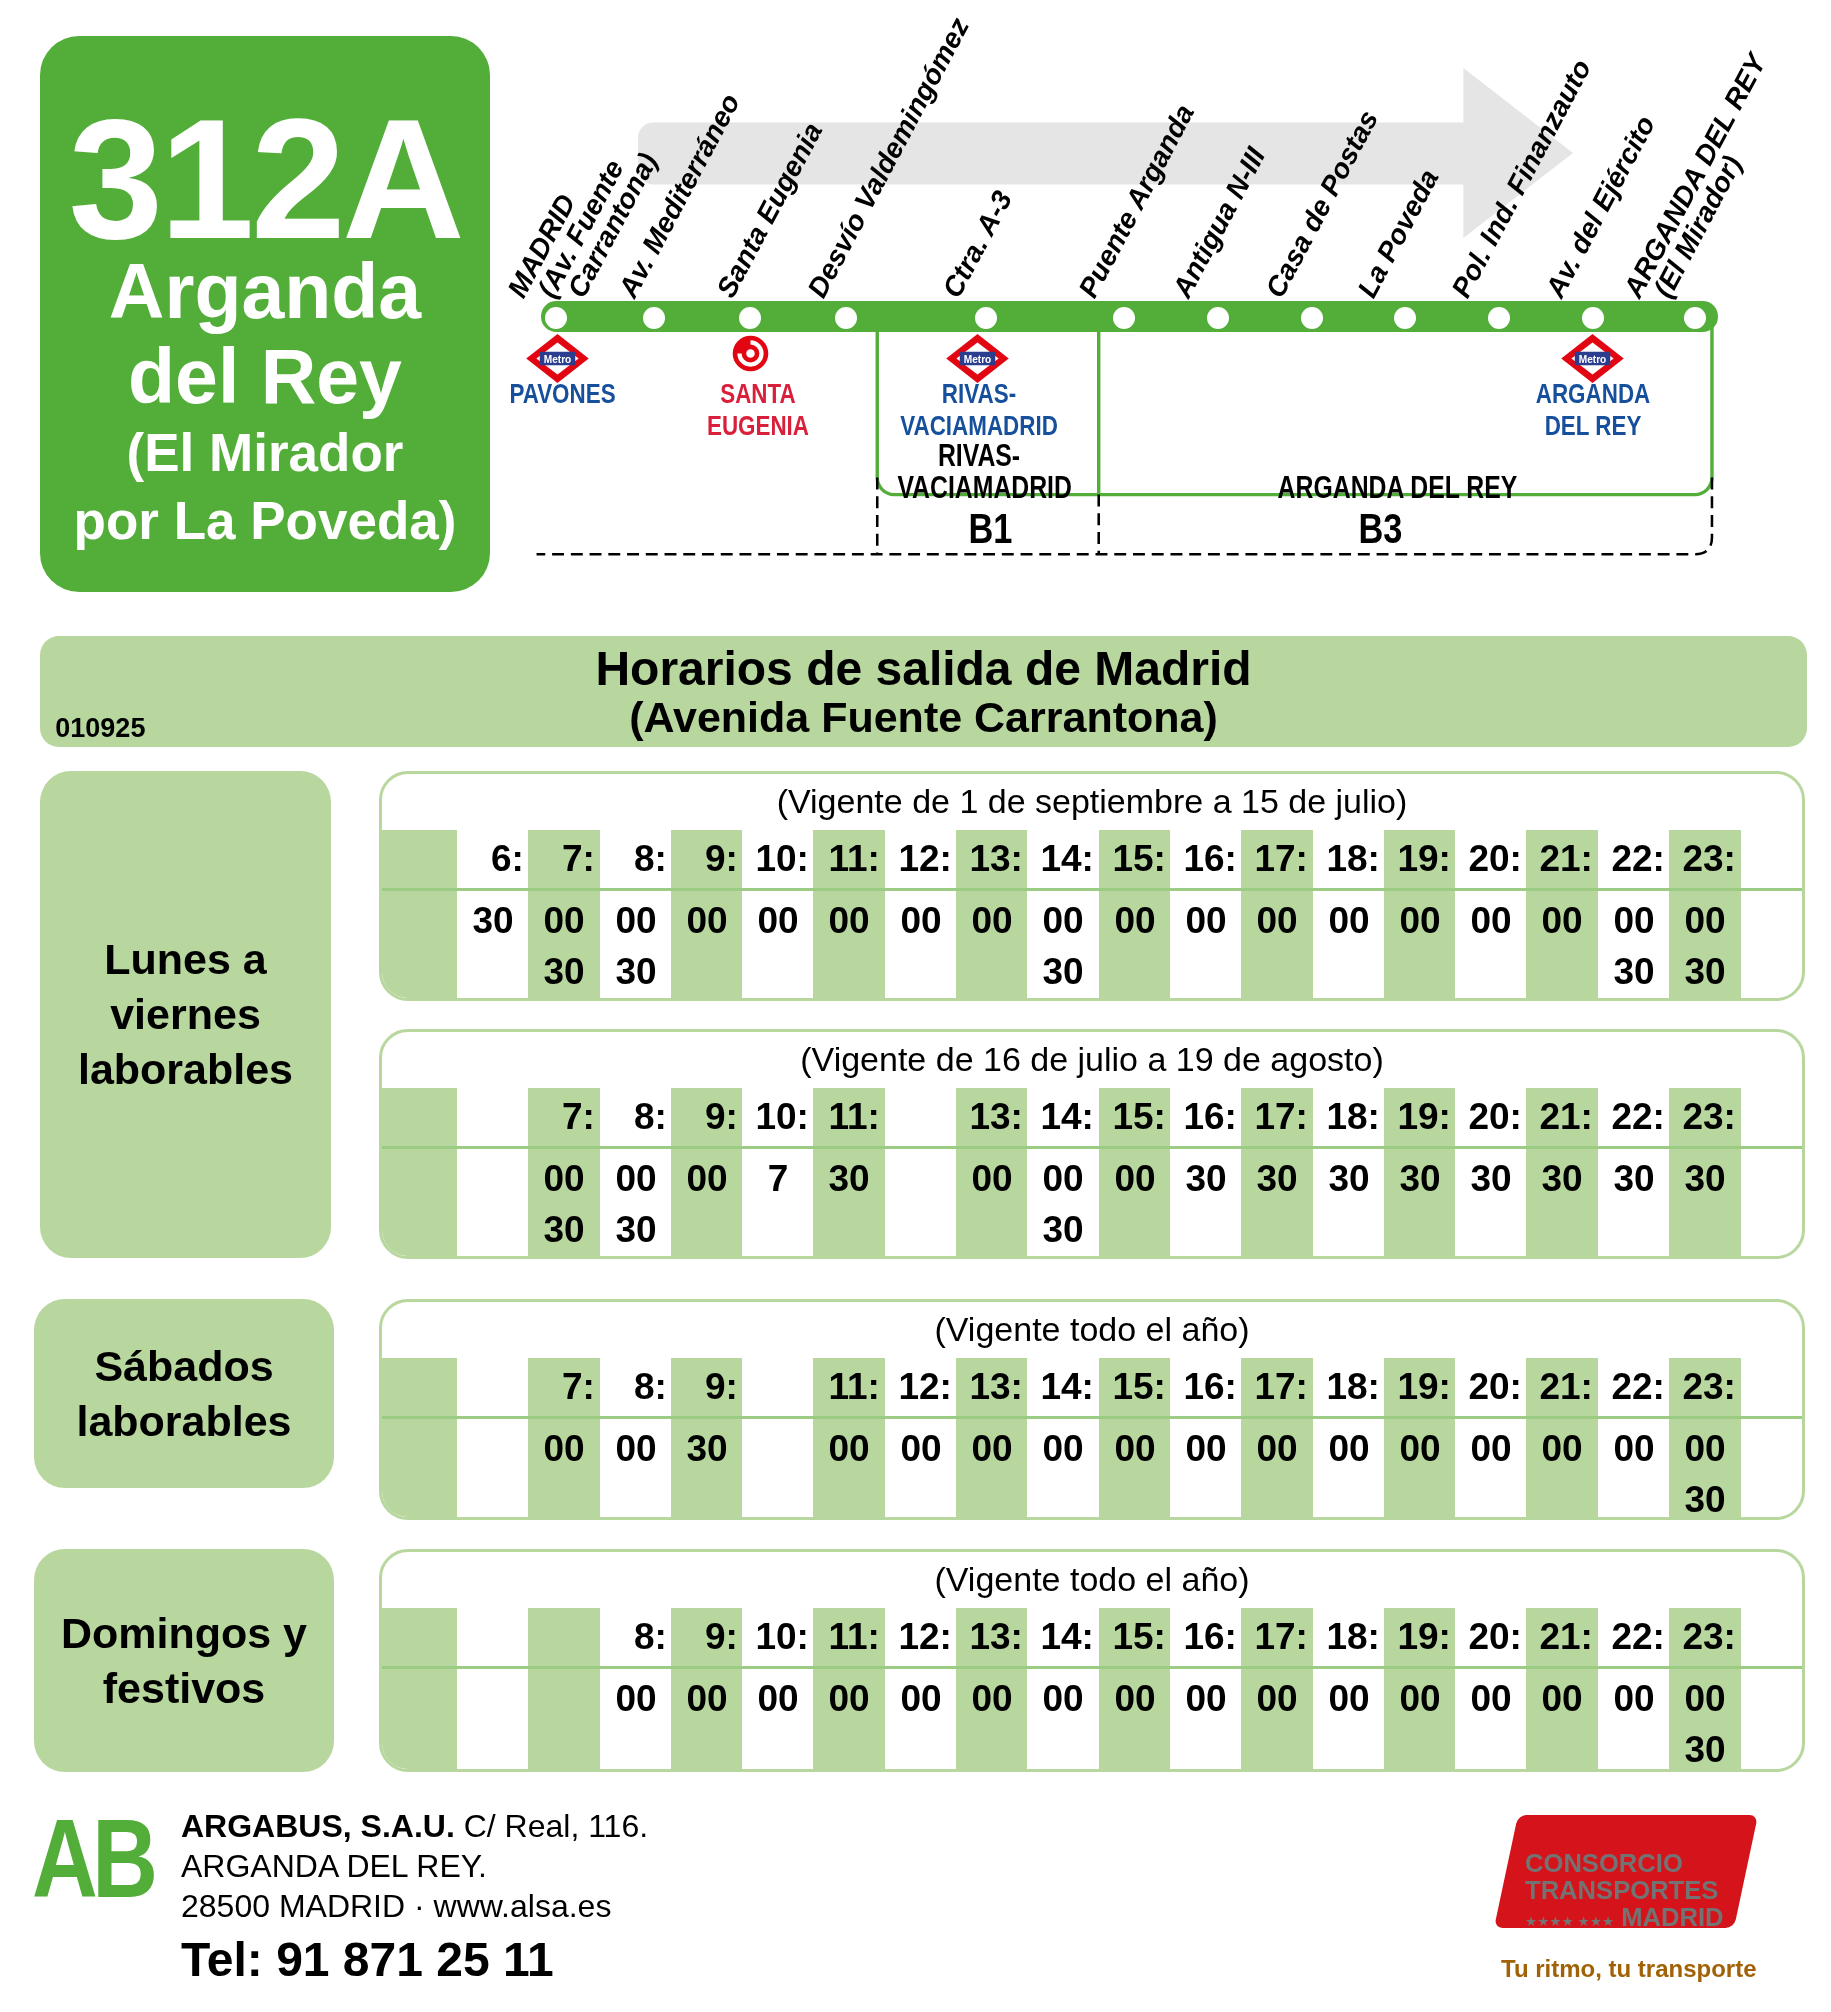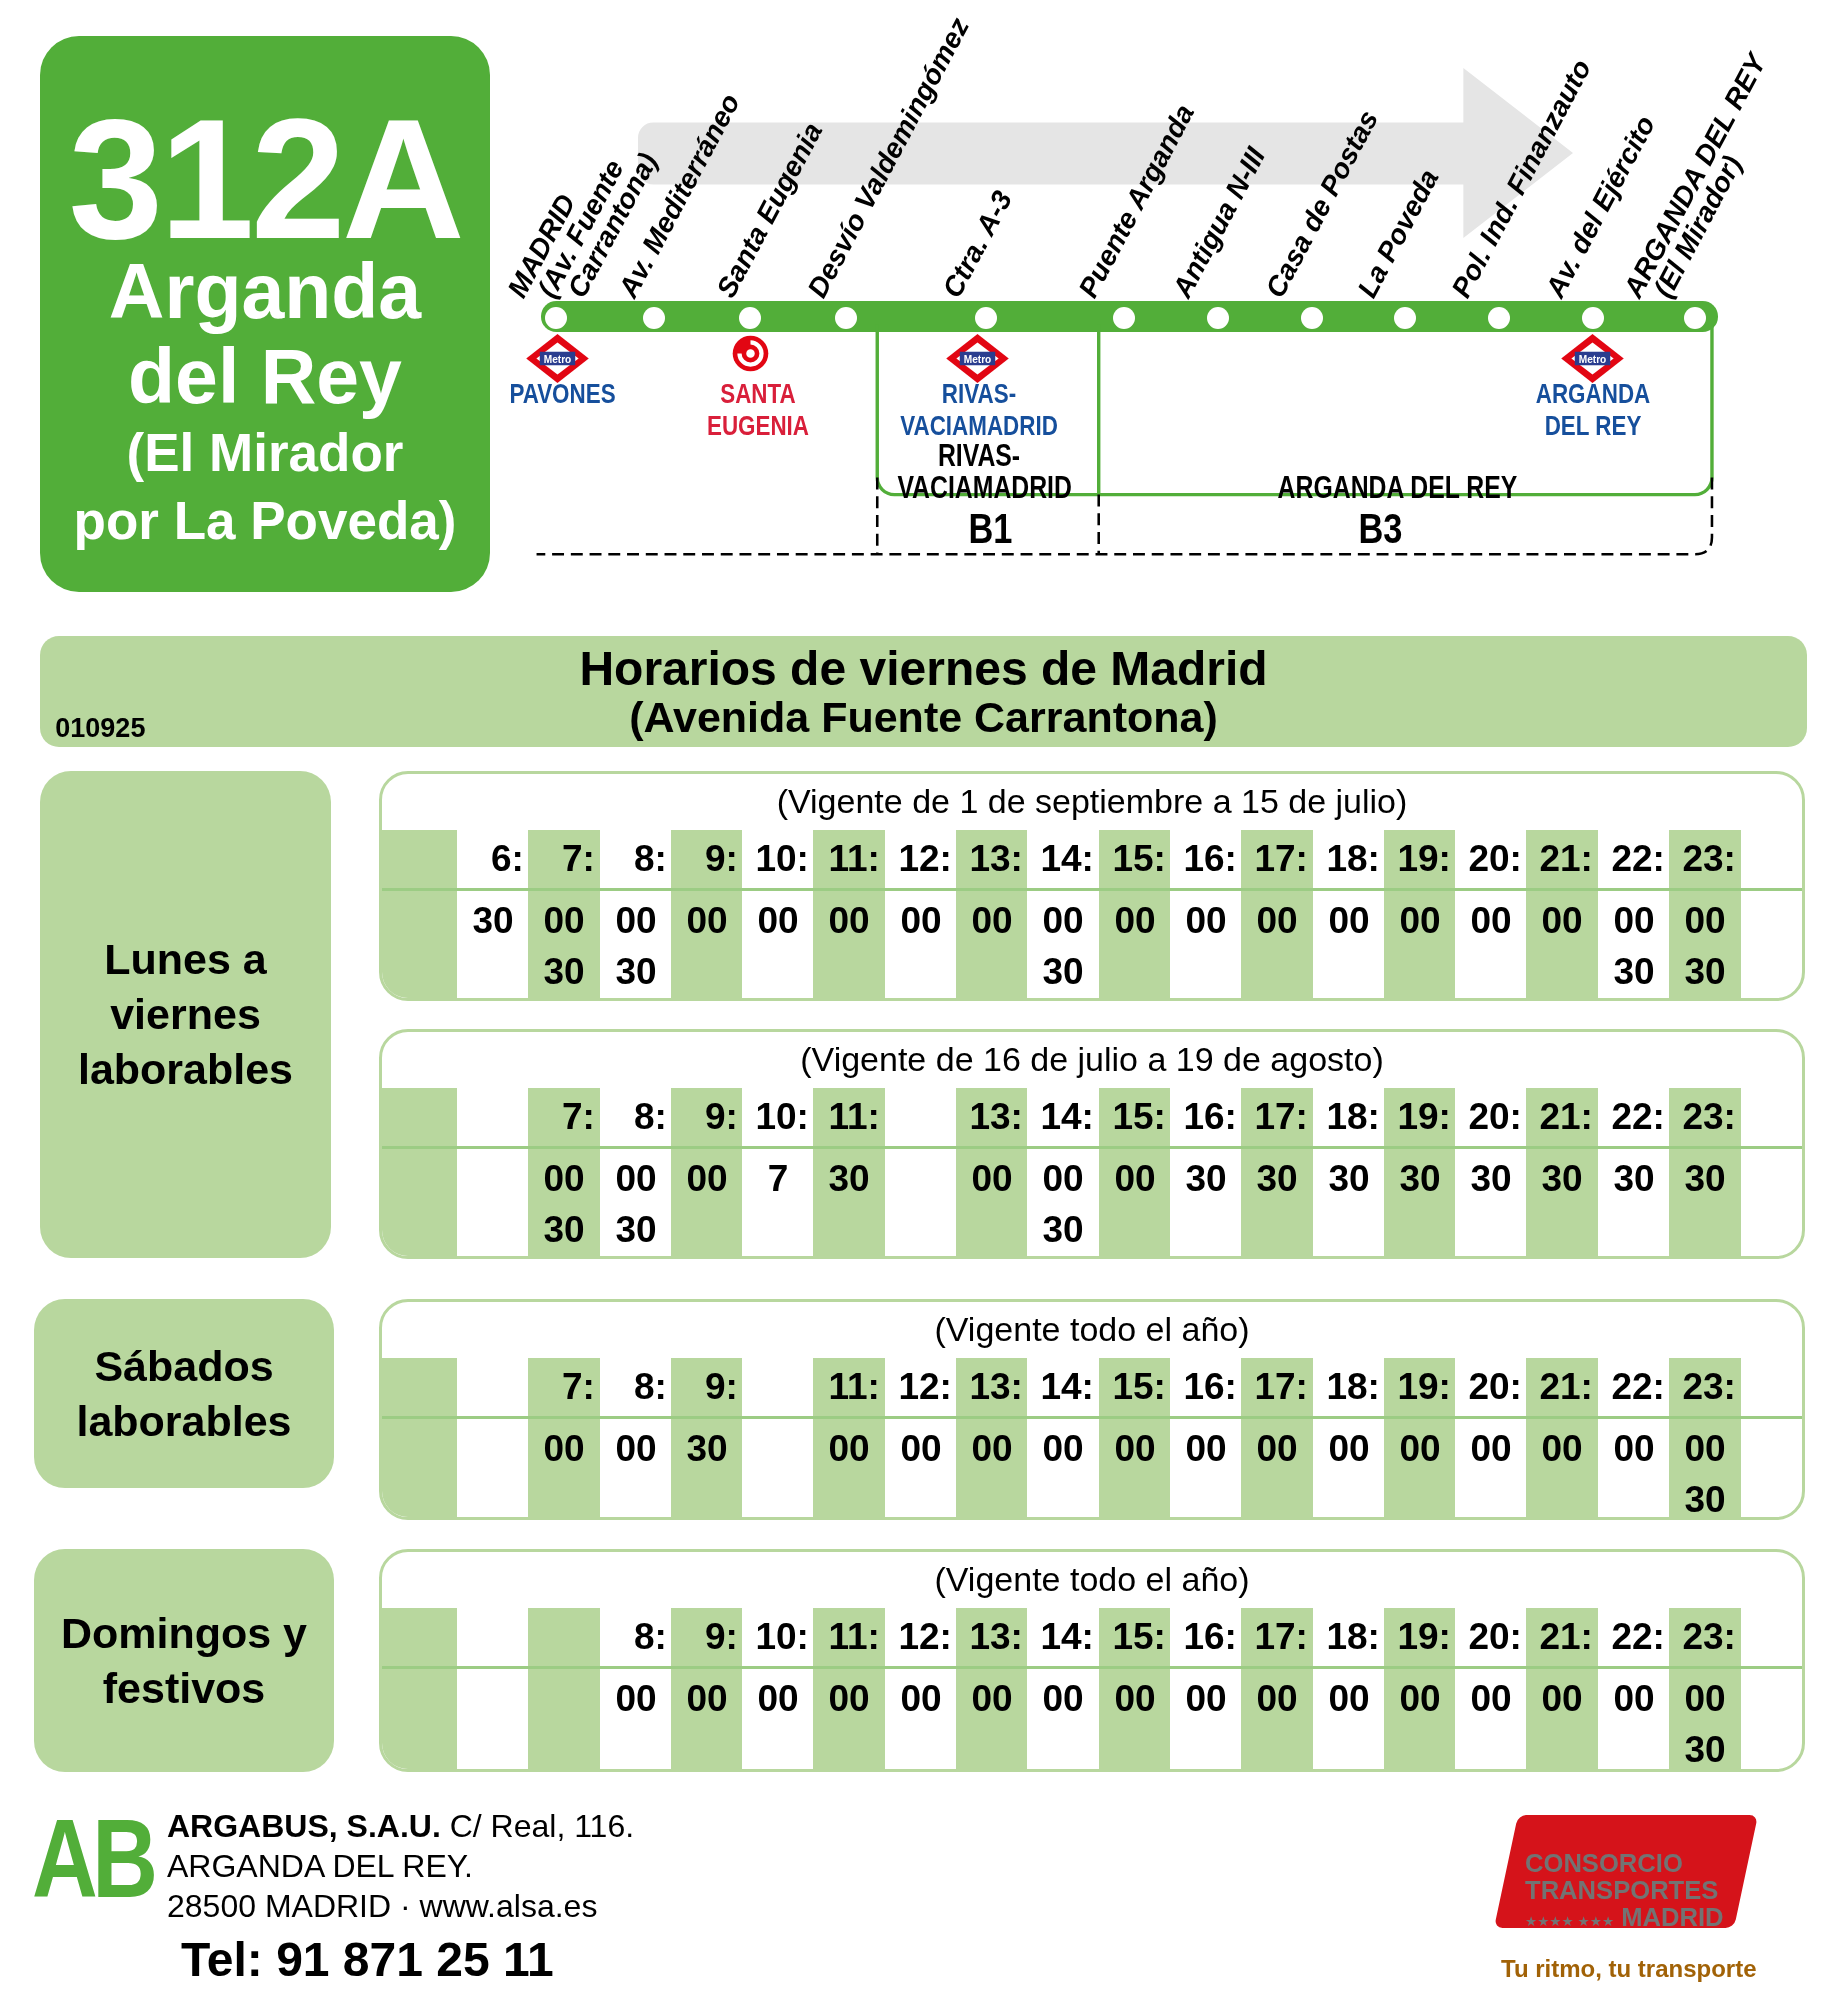"Horarios de viernes de Madrid" div.t1 { text: viernes -> salida }
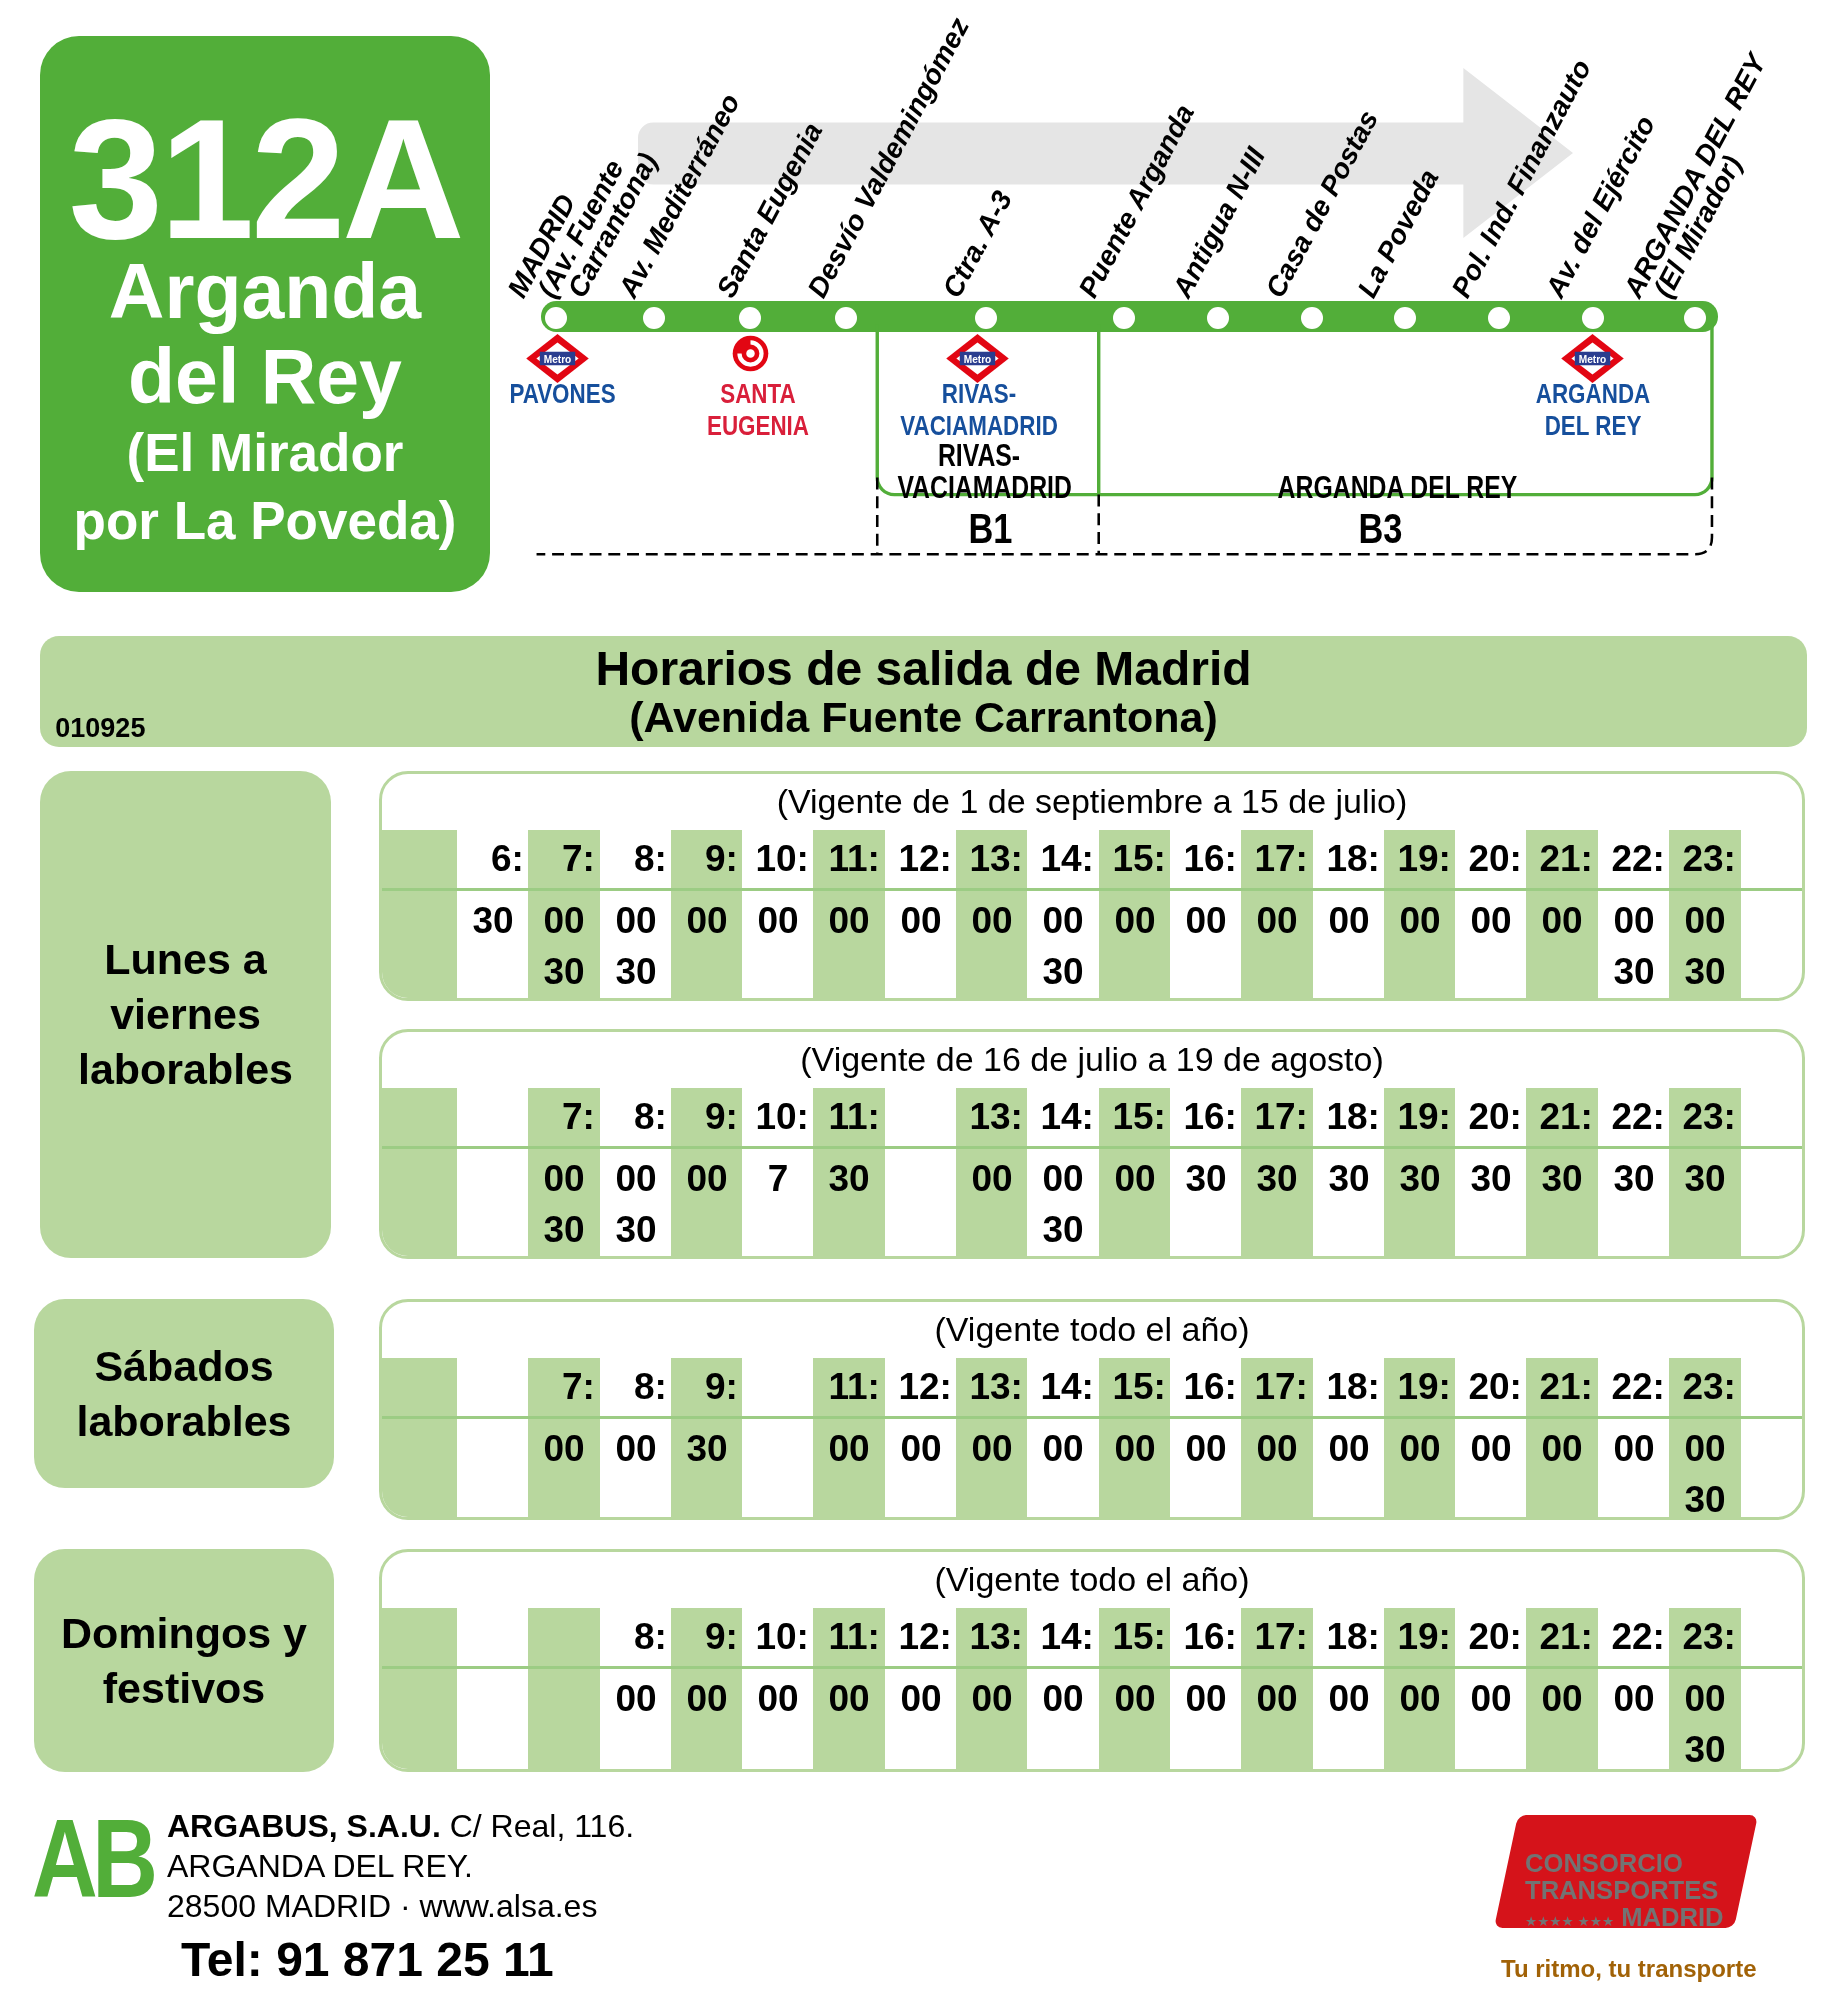"ARGABUS, S.A.U. C/ Real, 116." #company { left: 167px -> 181px }
